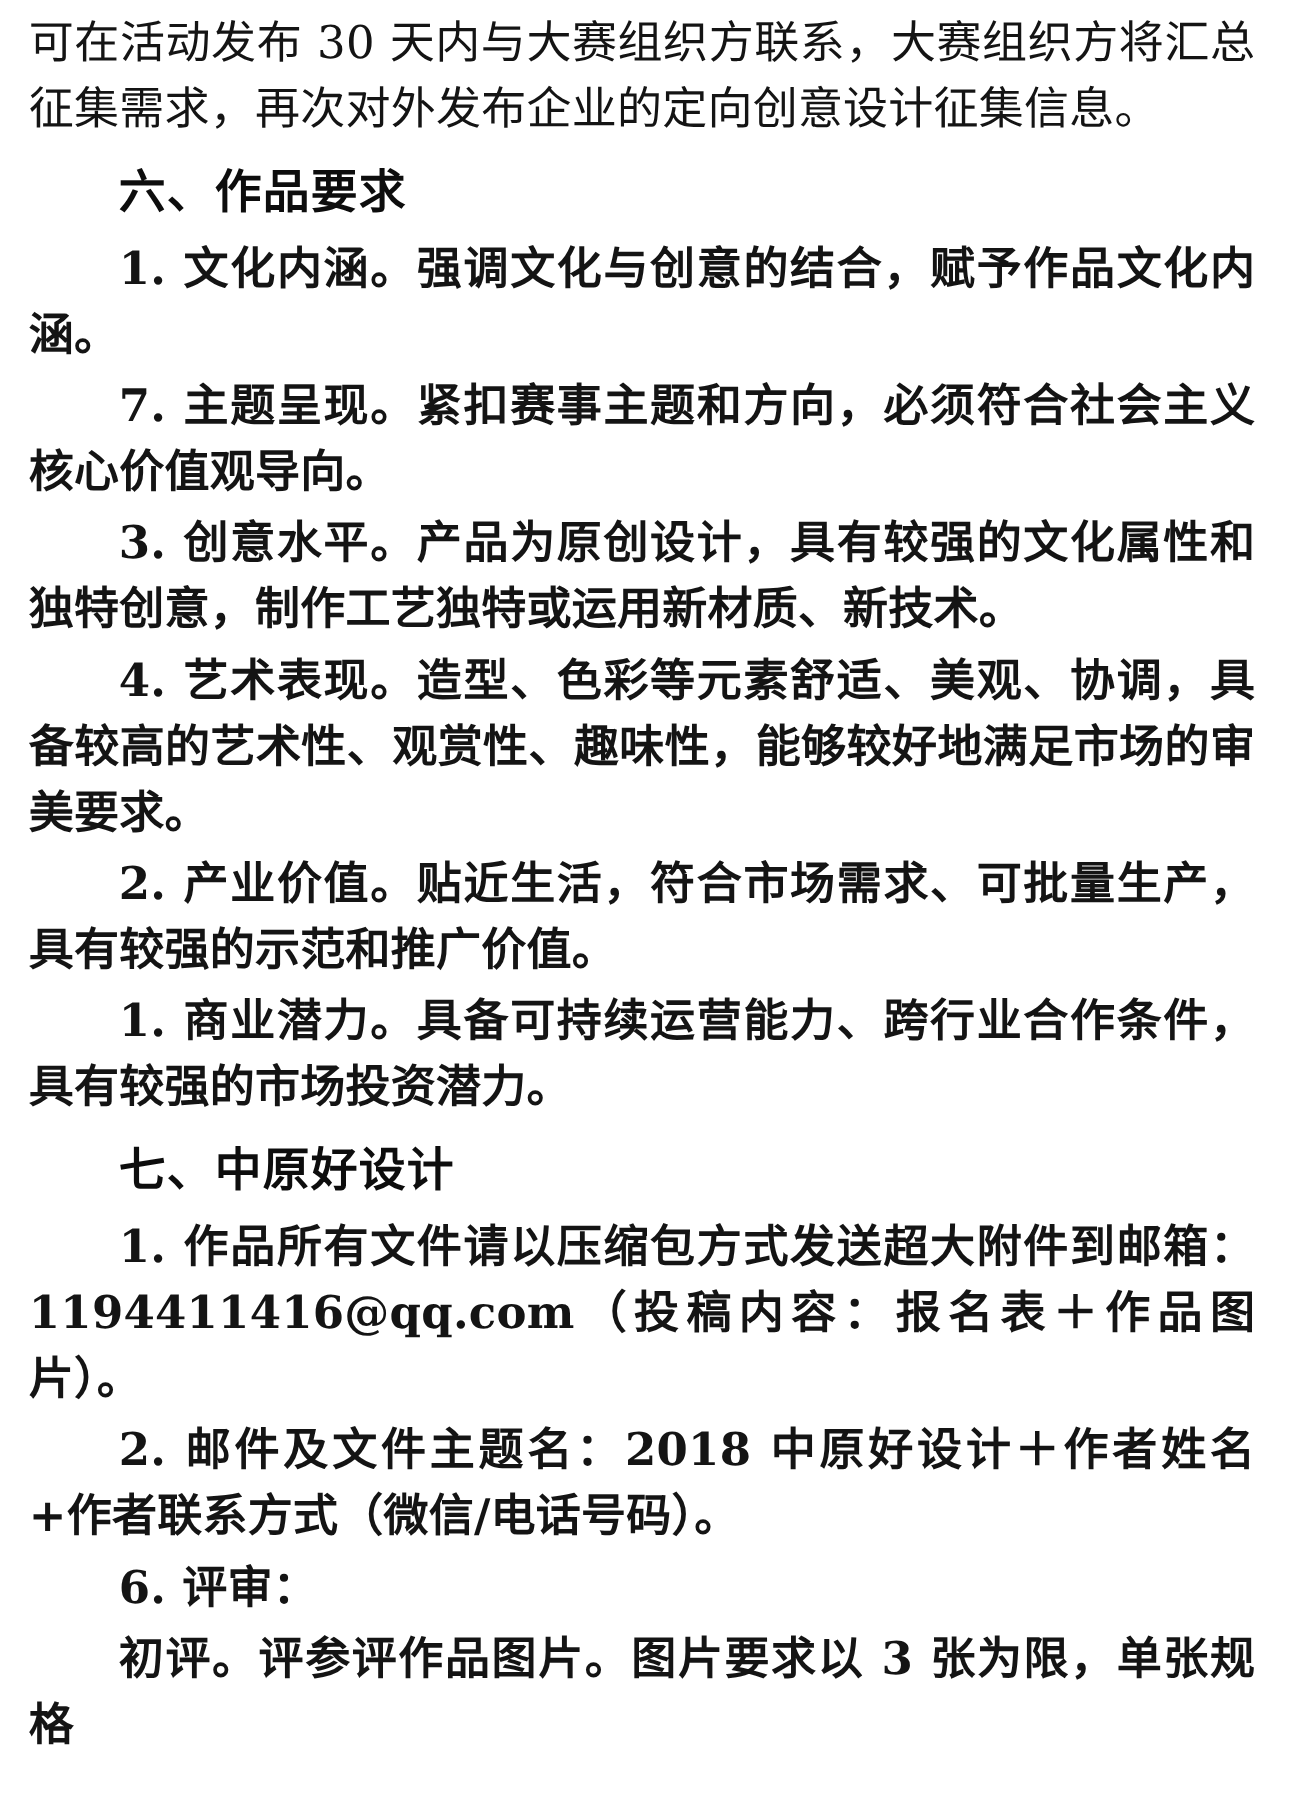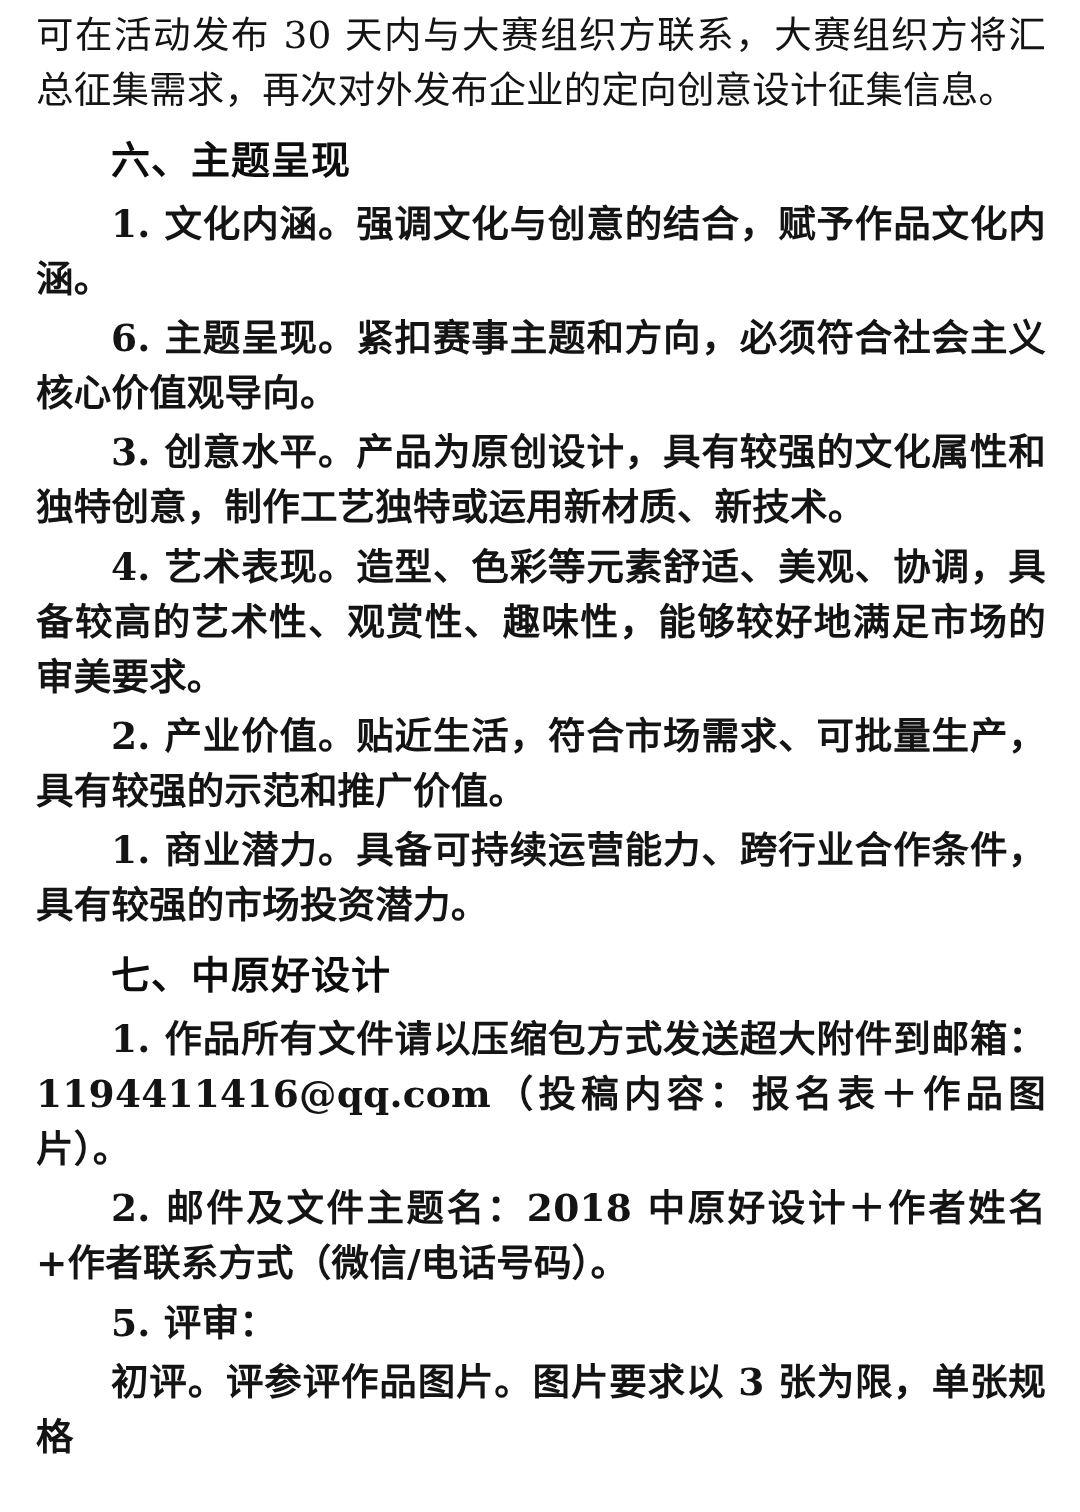"可在活动发布 30" .page { padding: 8px 34px 0 36px -> 8px 34px 0 24px }
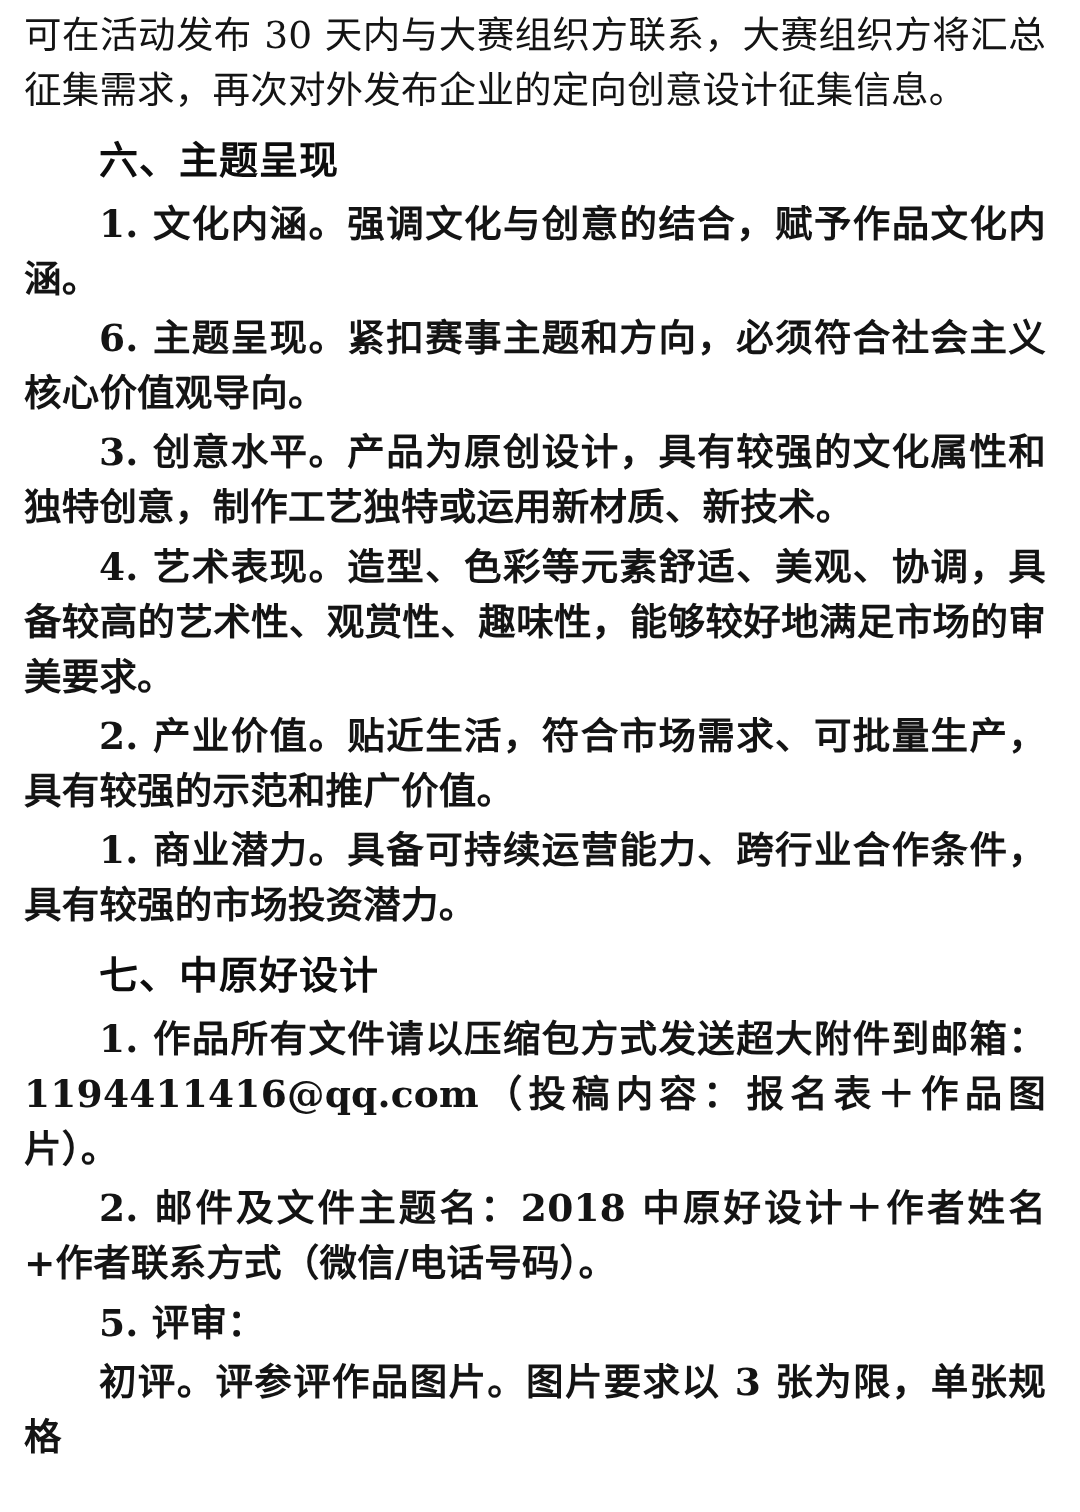"六、主题呈现" h2.heading { text: 主题呈现 -> 作品要求 }
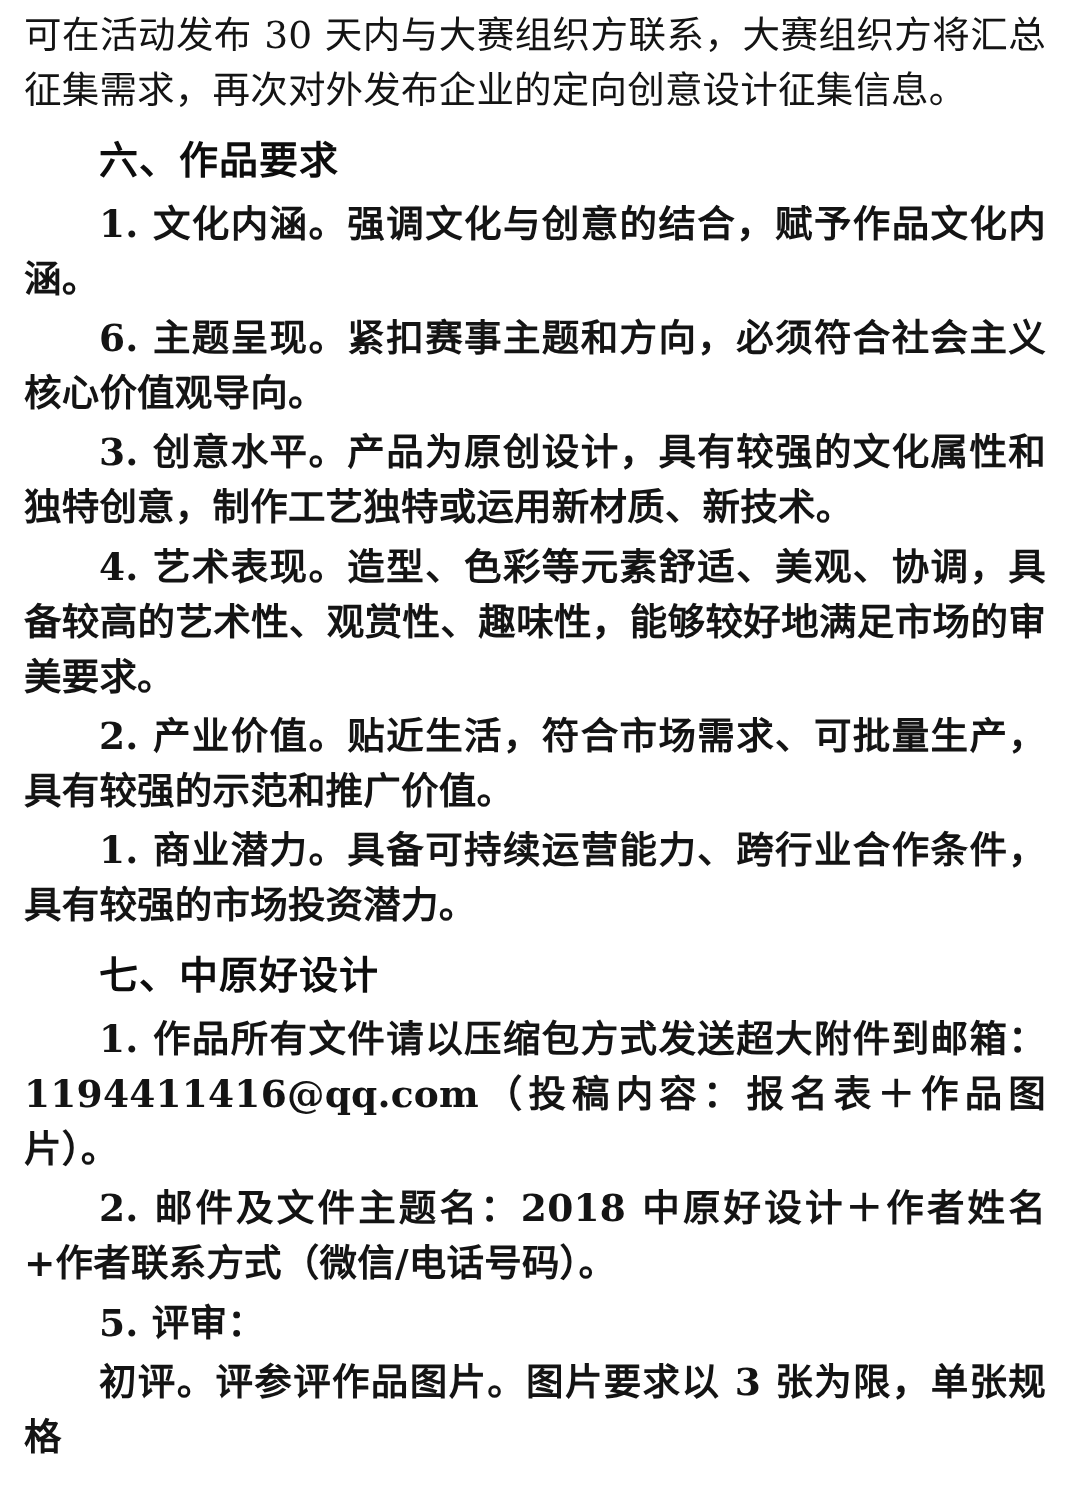"6. 主题呈现。紧扣赛事主题和方向，必须符合社会主义核心价值观导向。" p.para { text: 6 -> 7 }
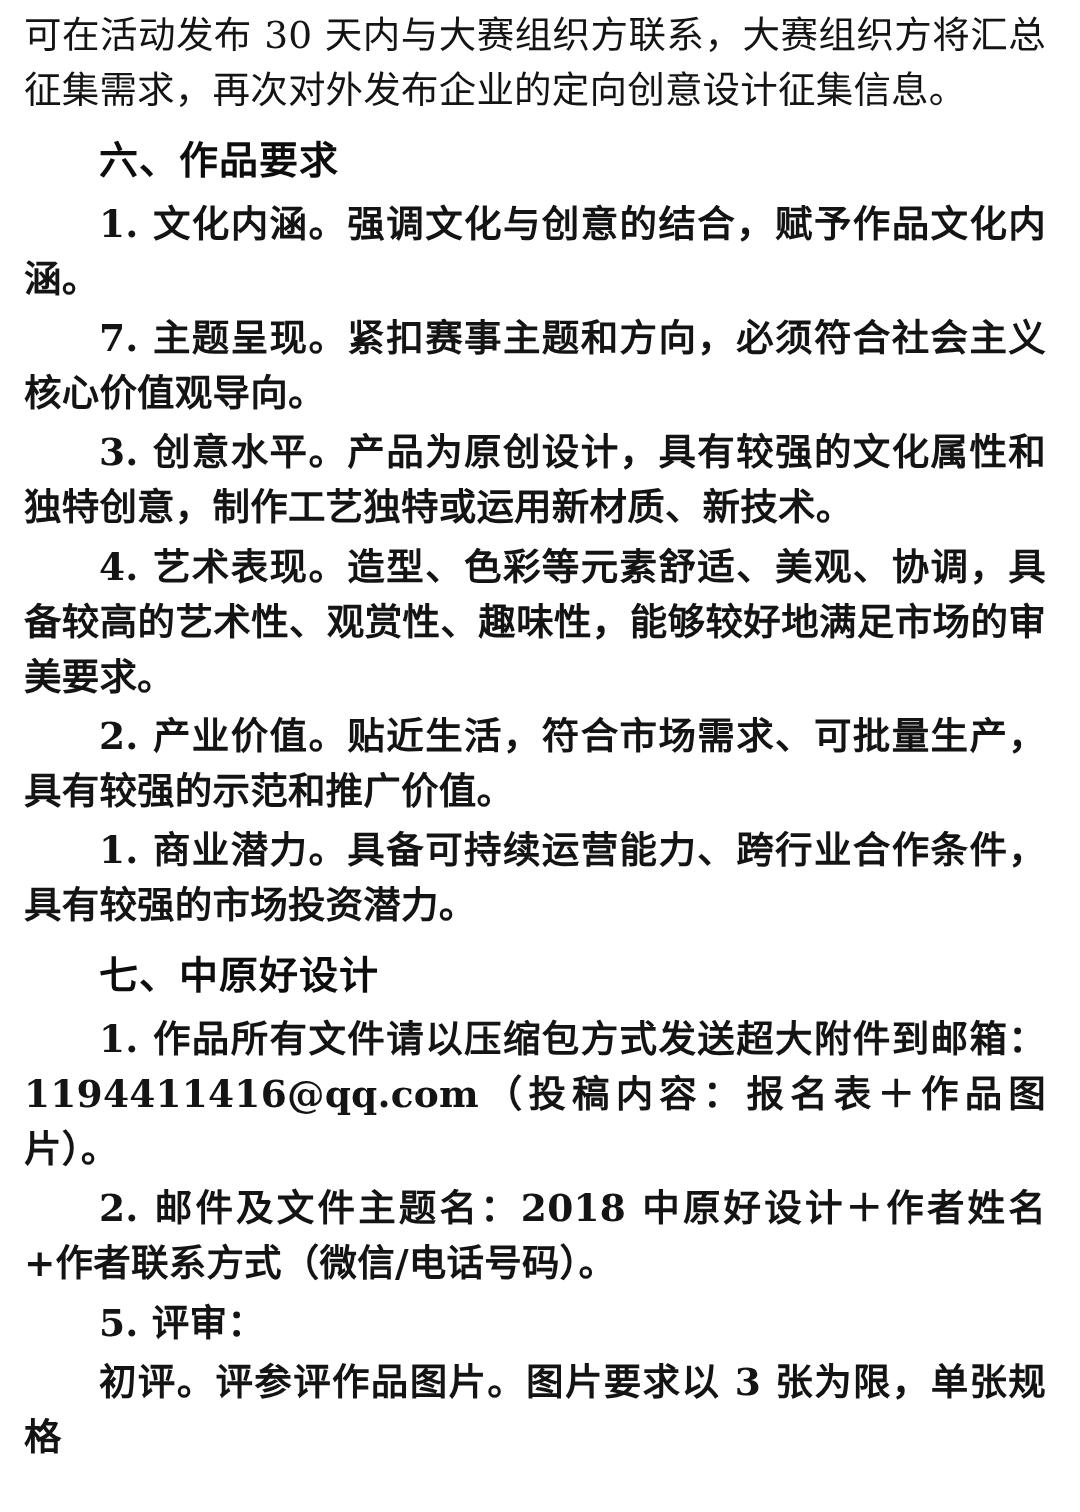"5. 评审：" p.para { text: 5 -> 6 }
